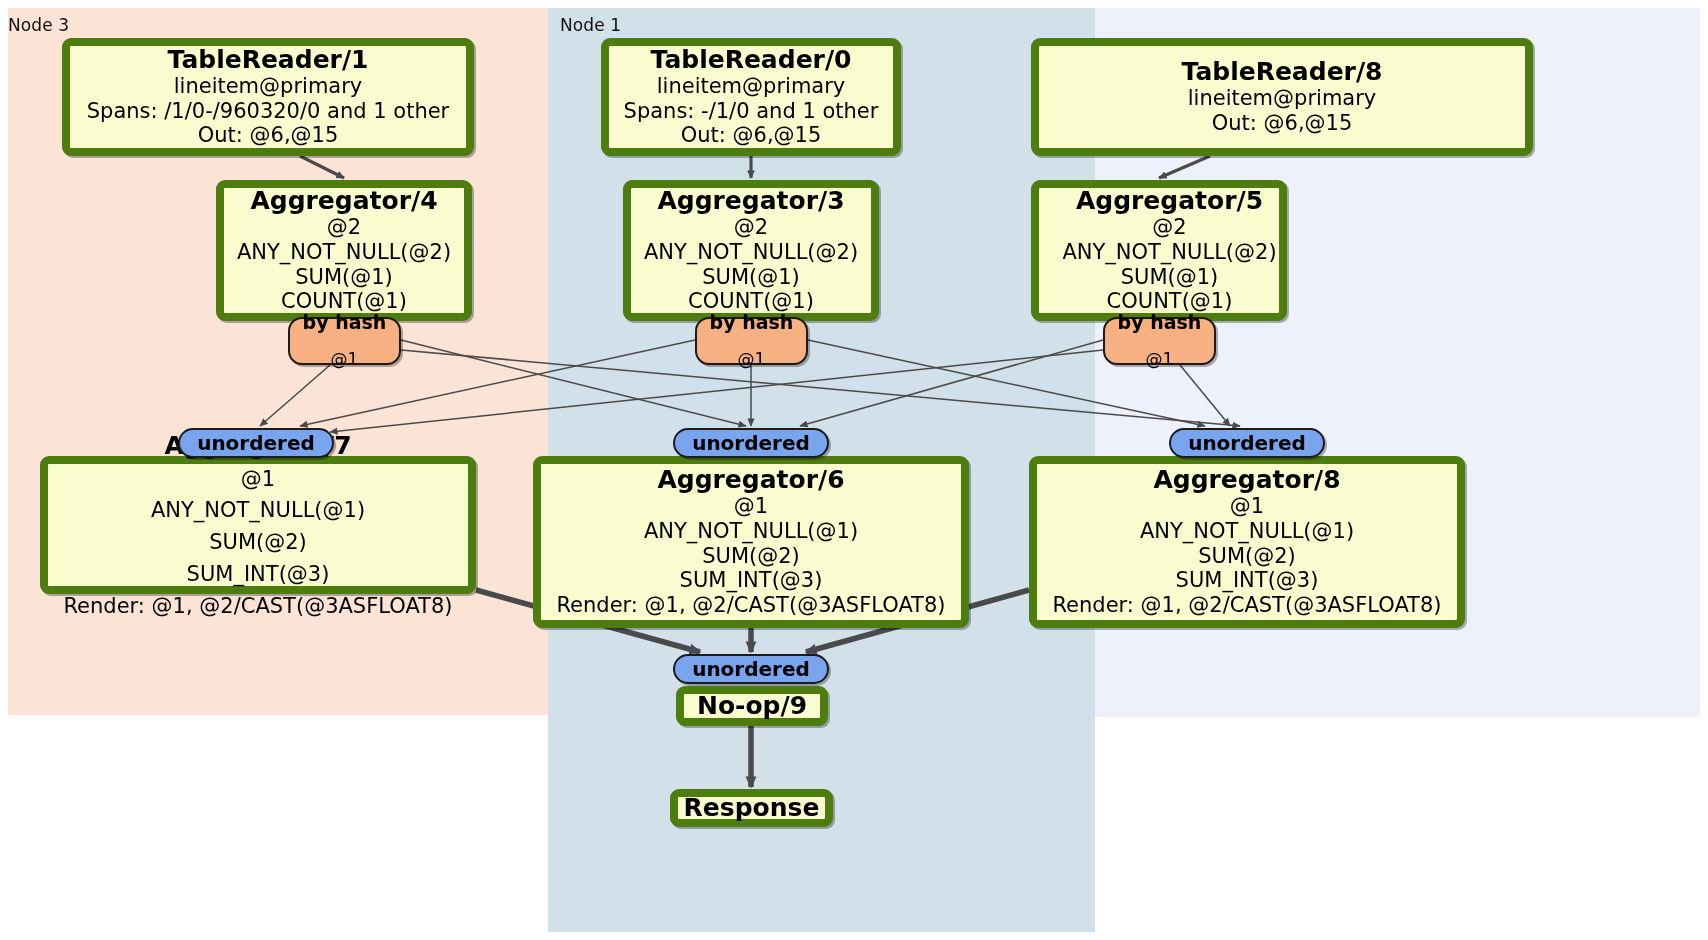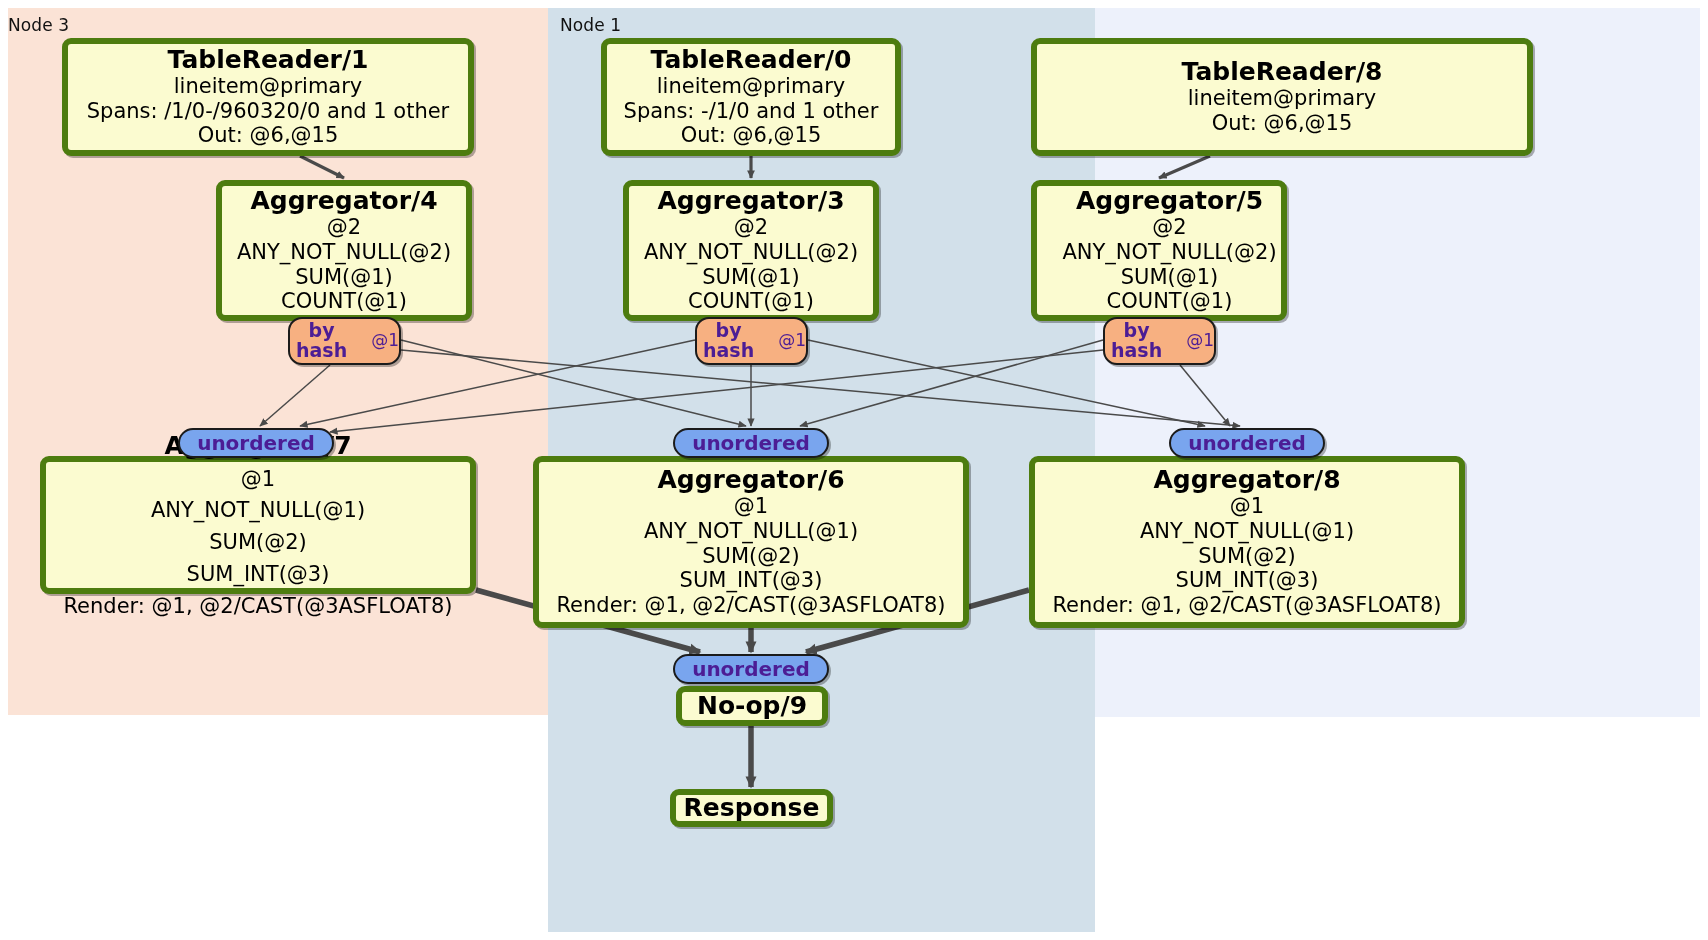"TableReader/1" .box { border: 6px solid #4d7c0f -> 8px solid #4d7c0f }
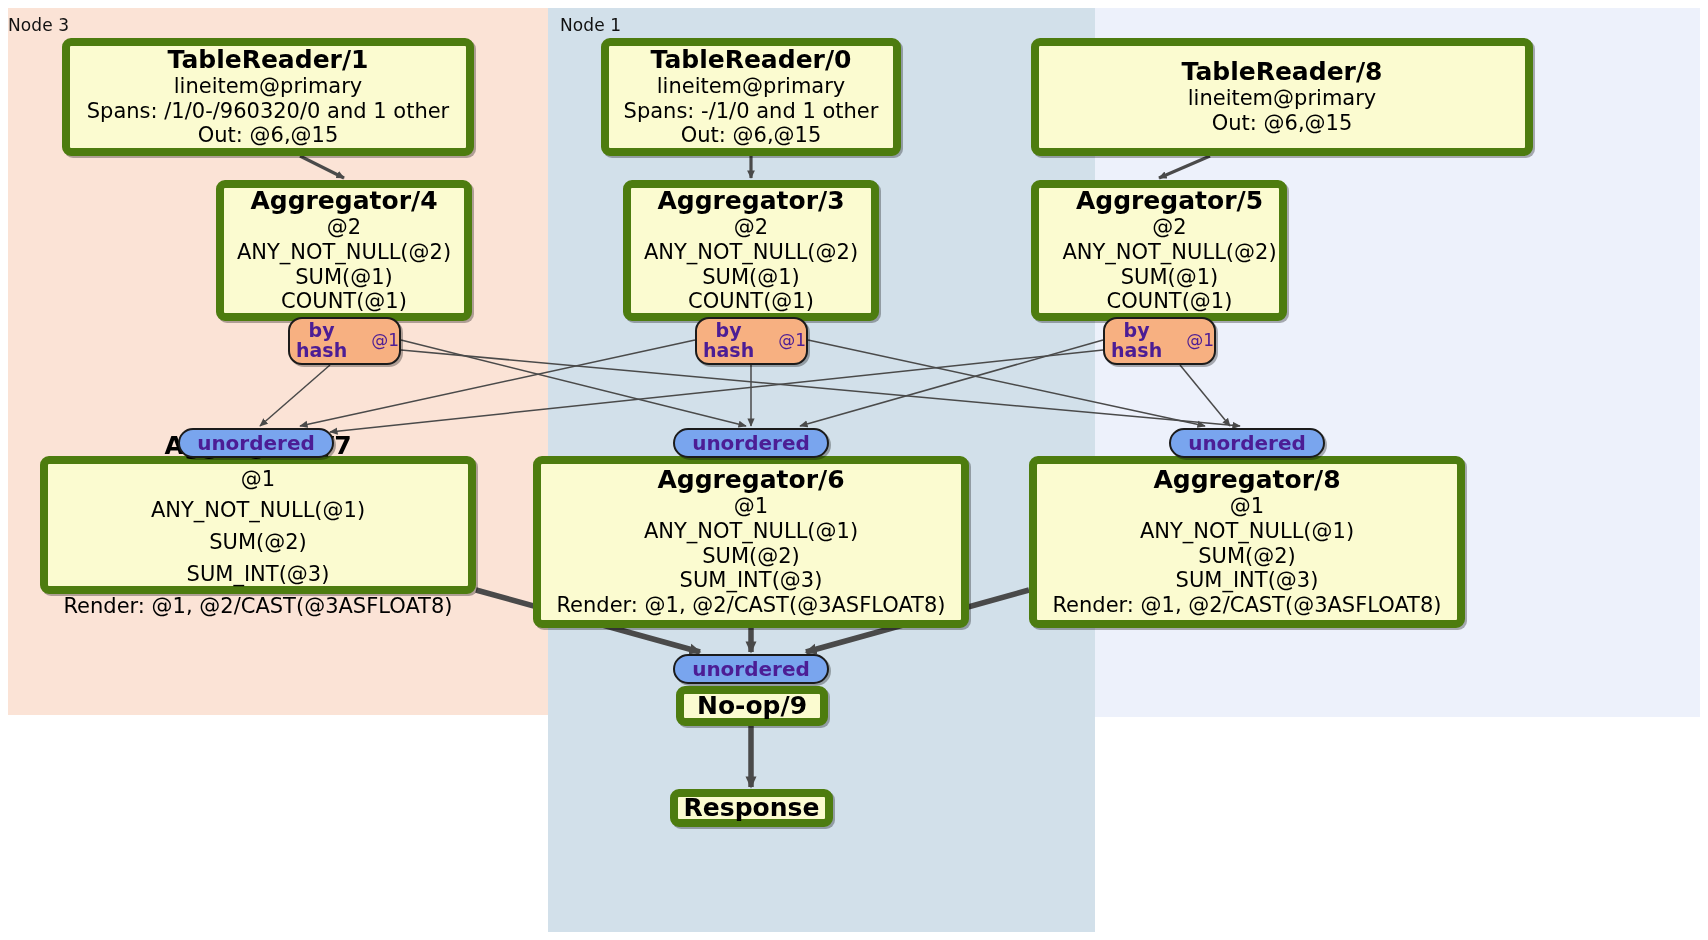"by hash" .pill { color: #4c1d95 -> #000000; flex-direction: row -> column }
